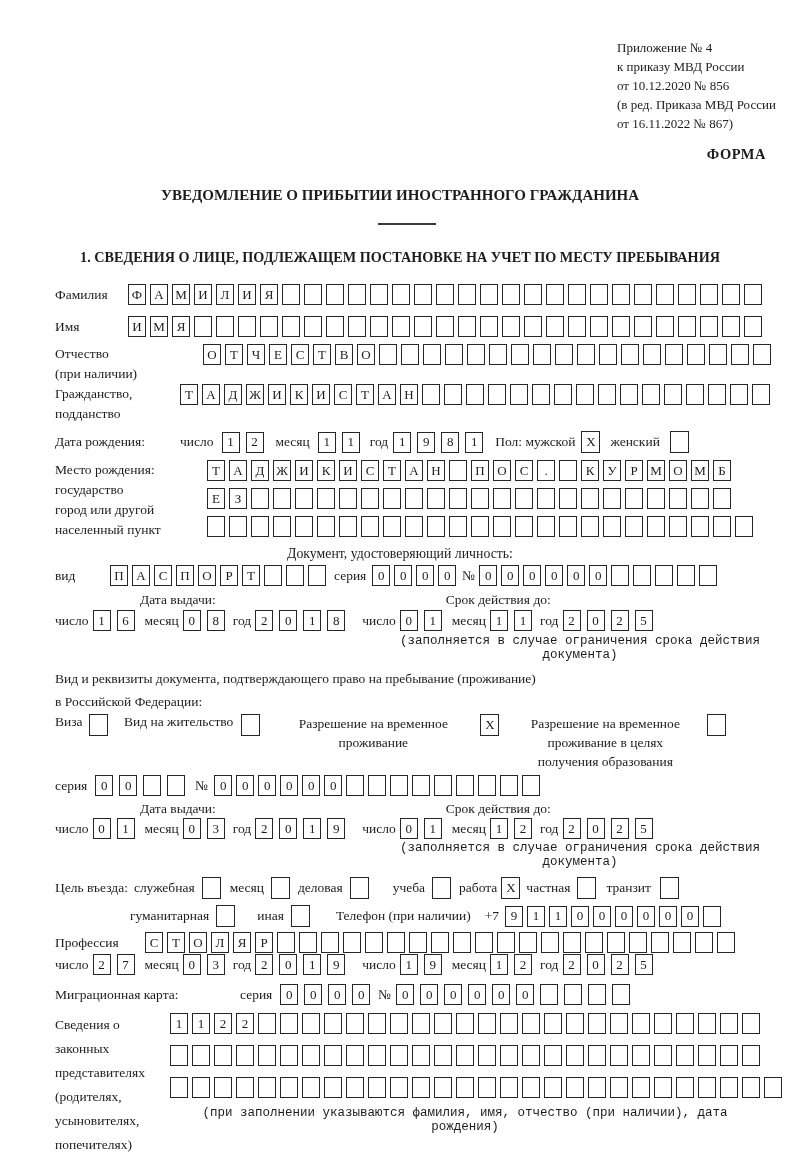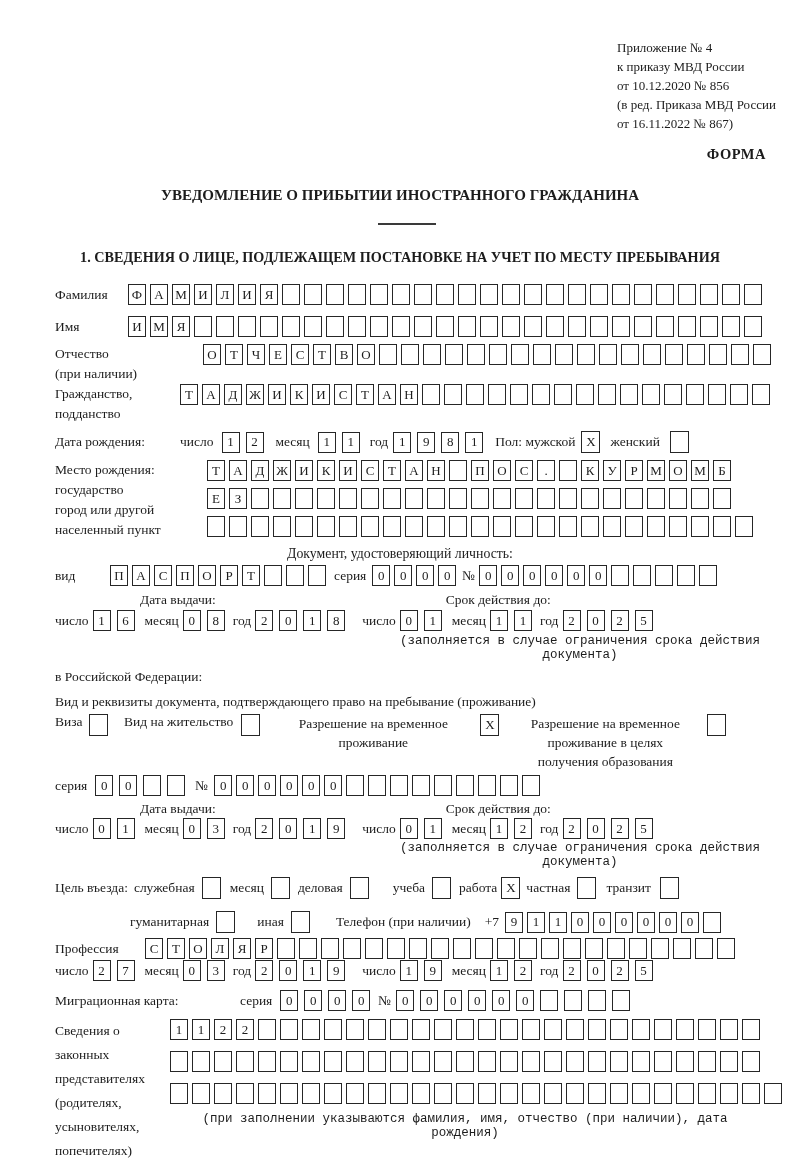"в Российской Федерации:" div.frow { order: before "Вид и реквизиты документа," -> after "Вид и реквизиты документа," }
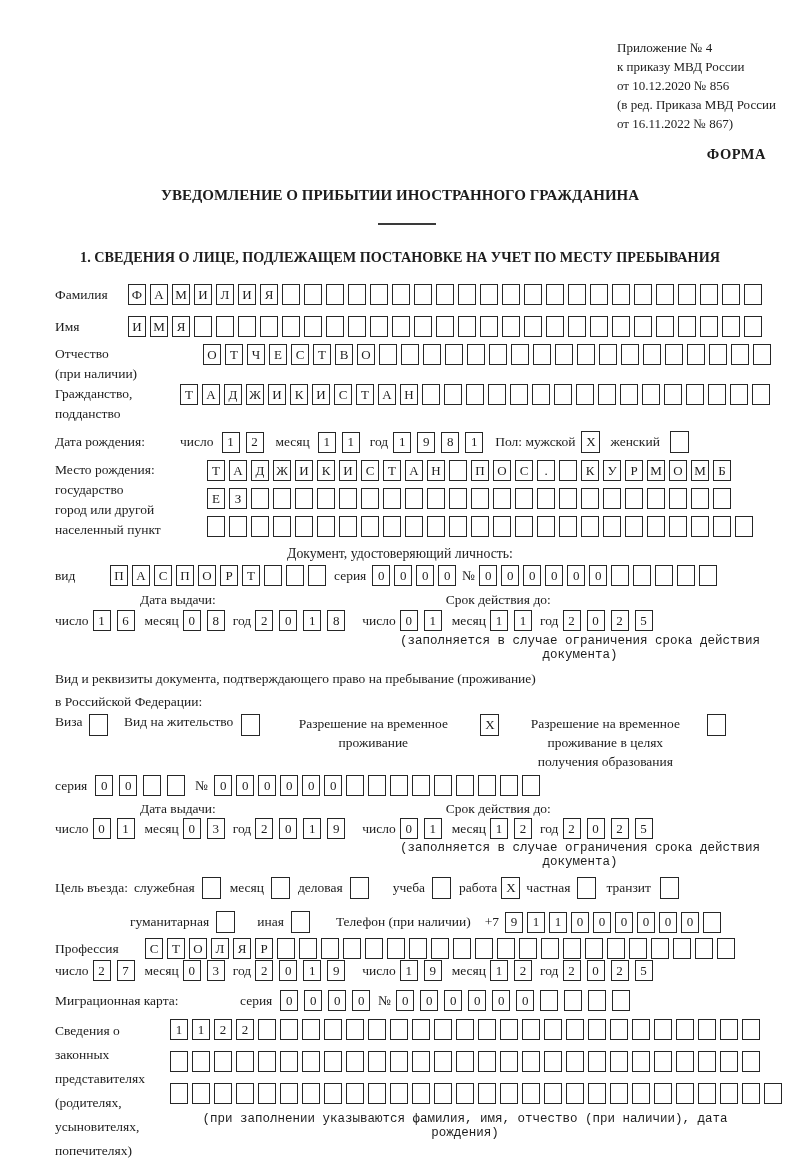"гуманитарная" div.frow { margin-top: 12px -> 6px }
